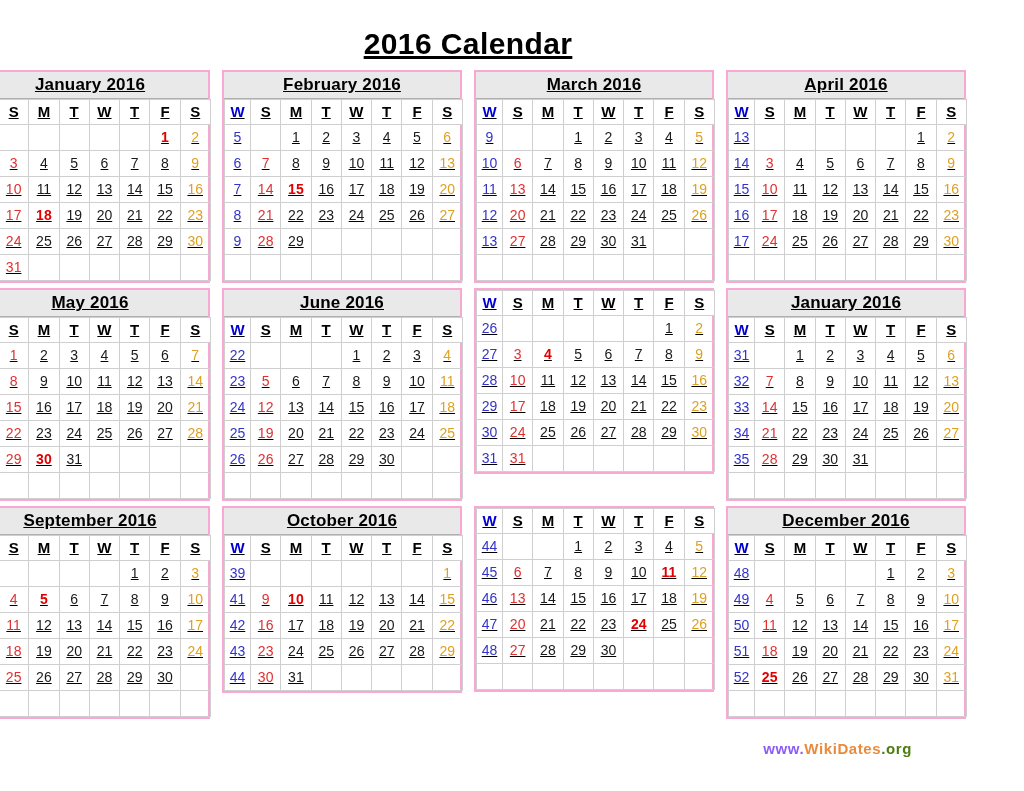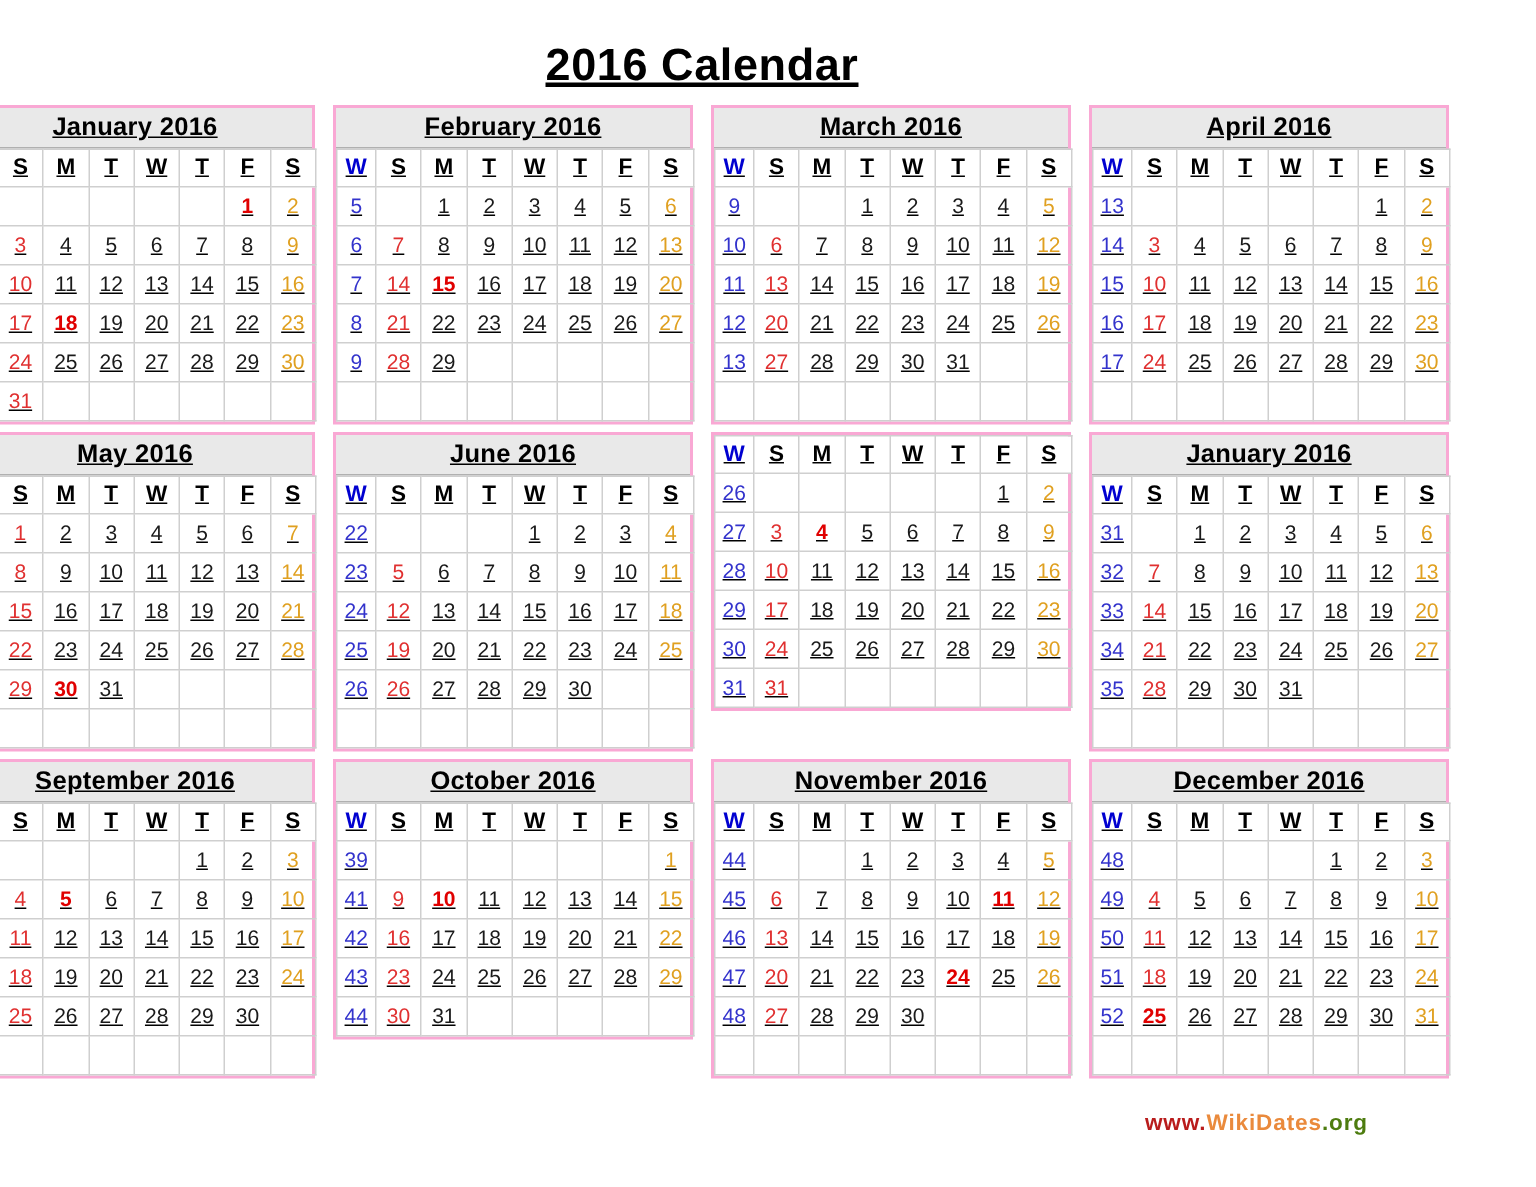"November 2016" div.month-title { html: <div>November 2016</div> -> none }
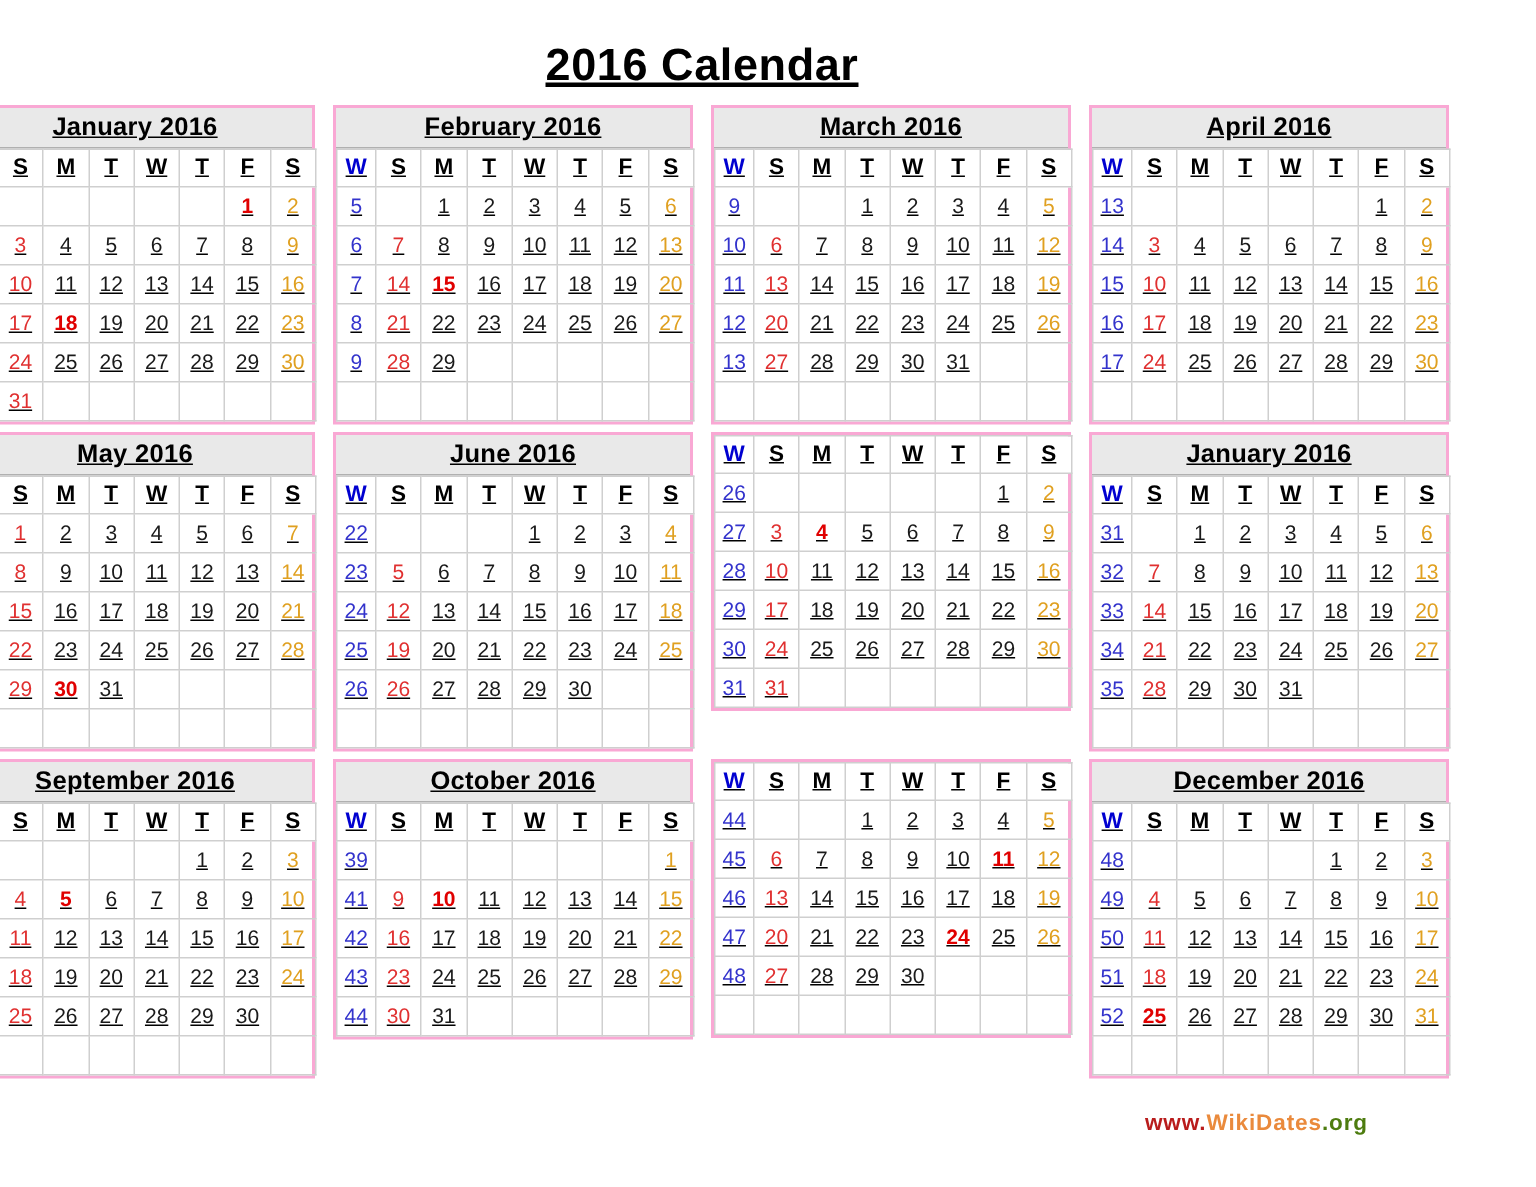"www." .footer .w-part { color: #b91c1c -> #8b5cf6 }
